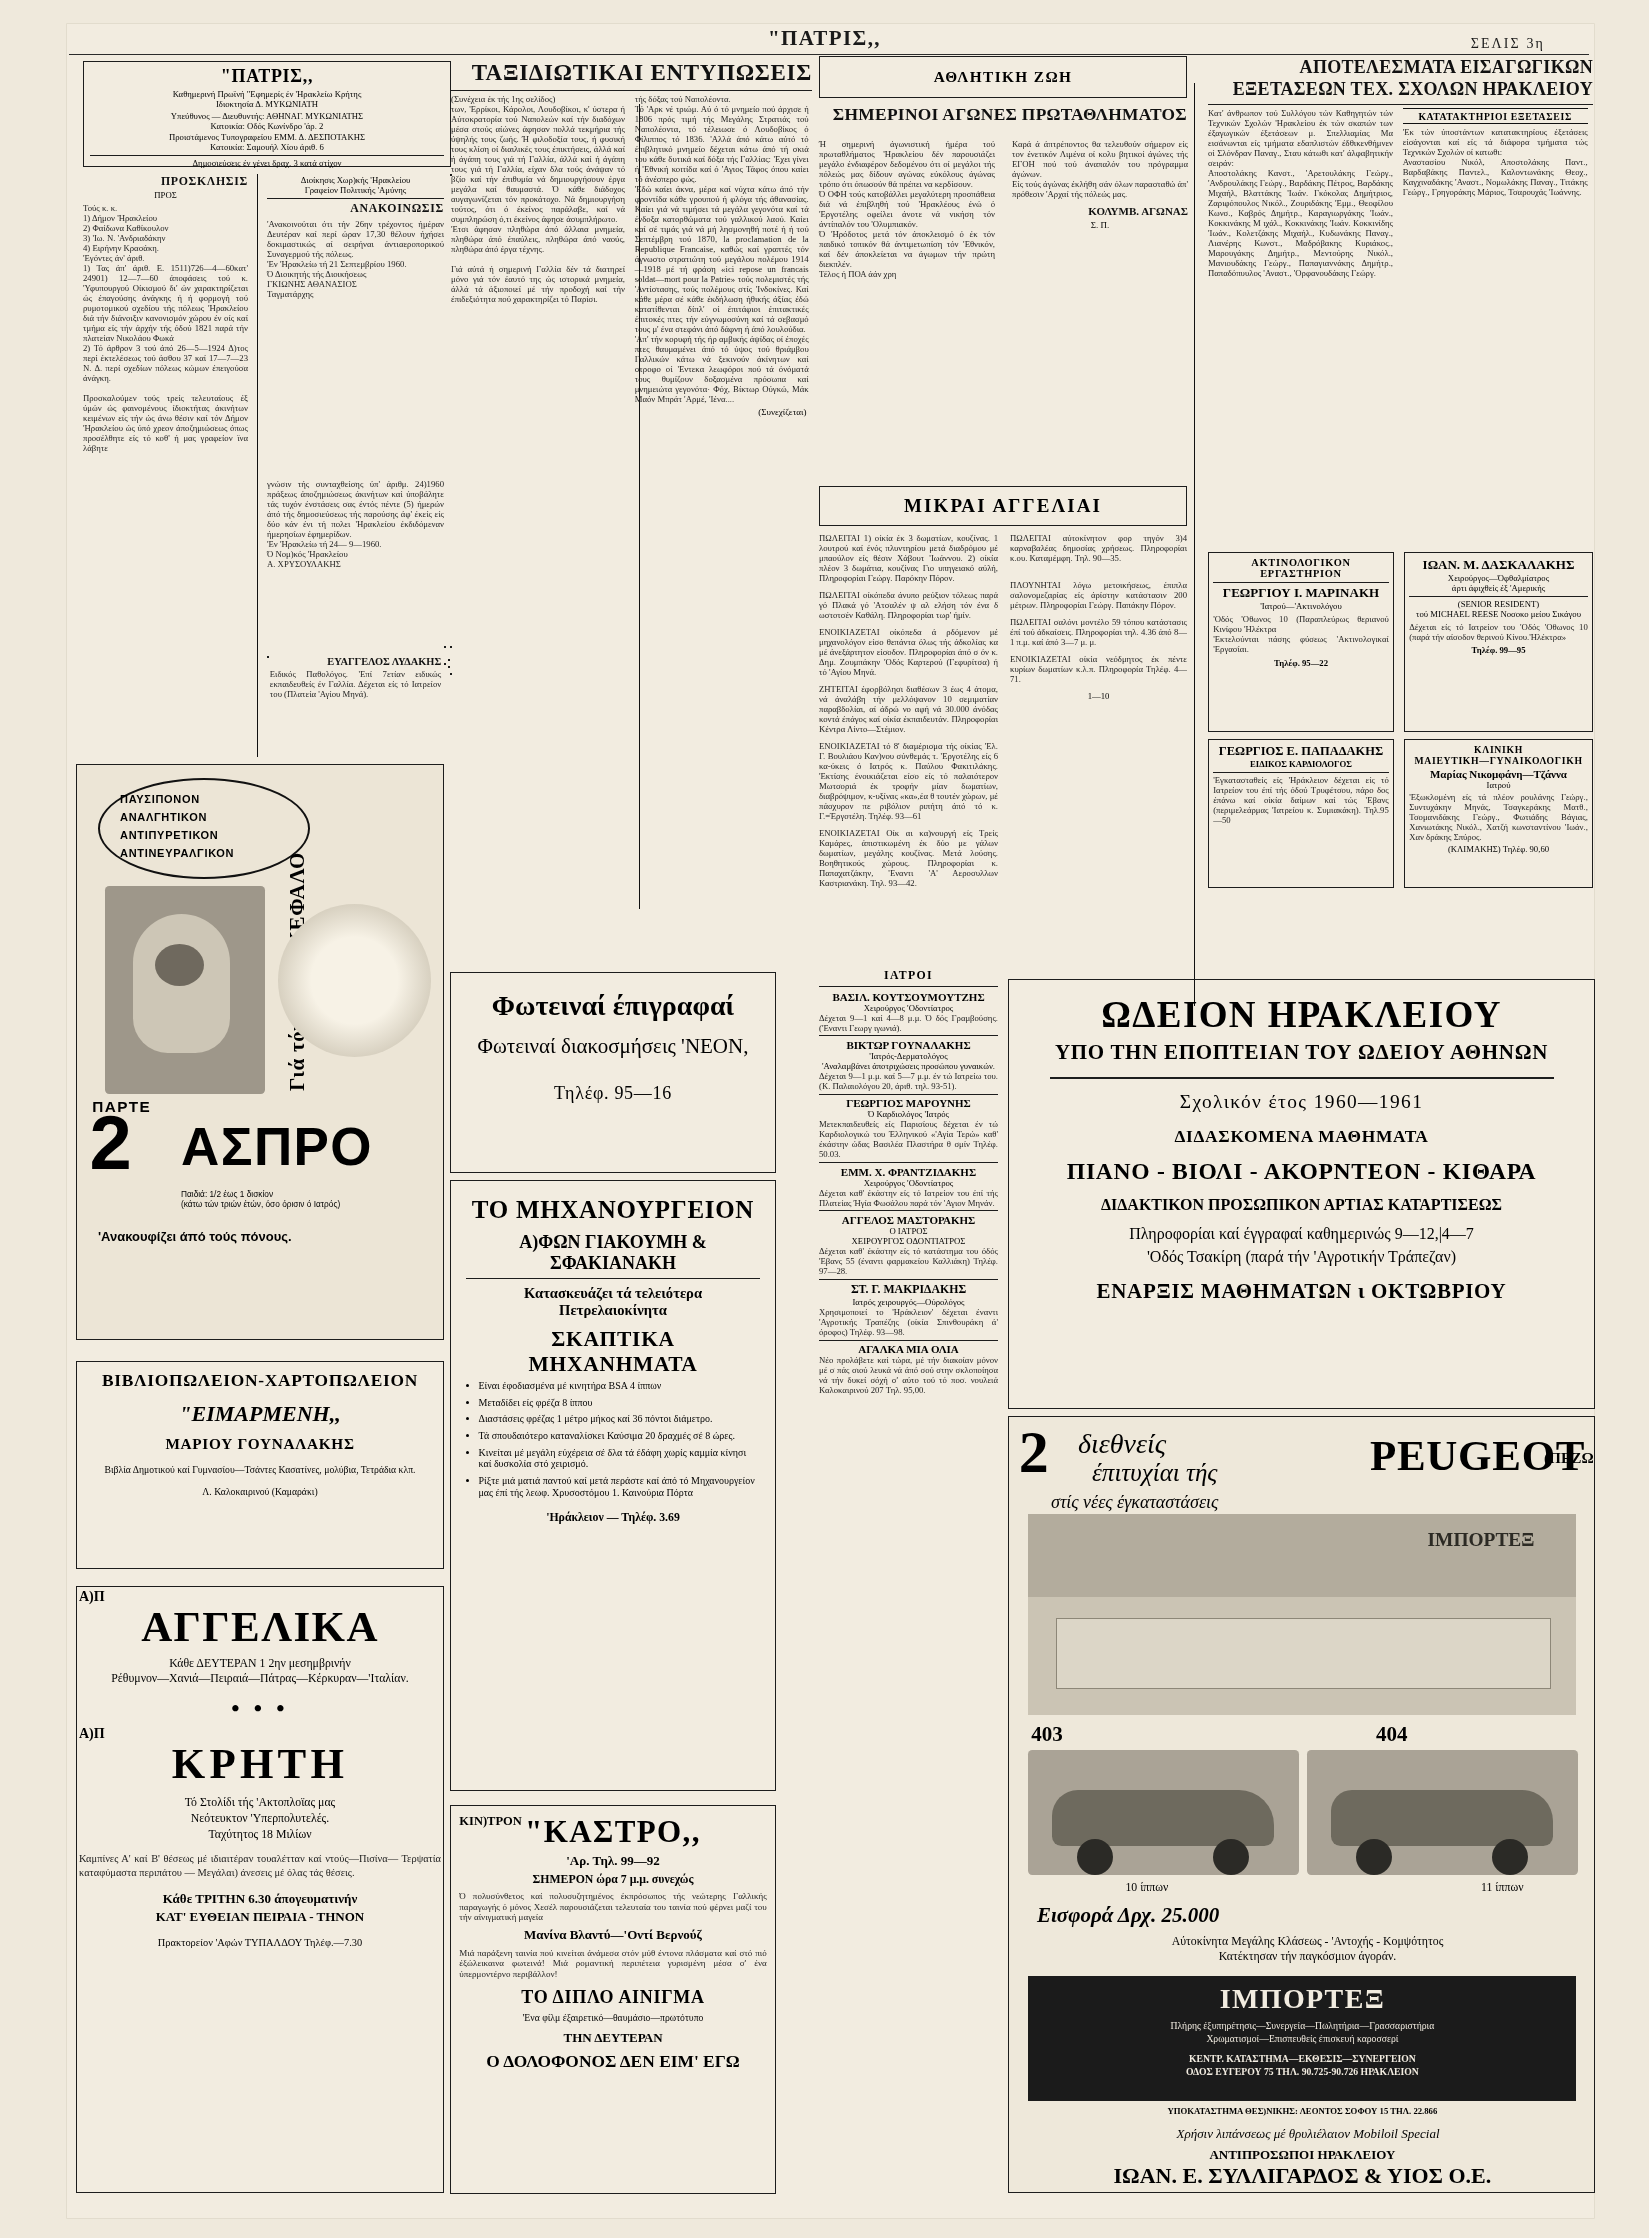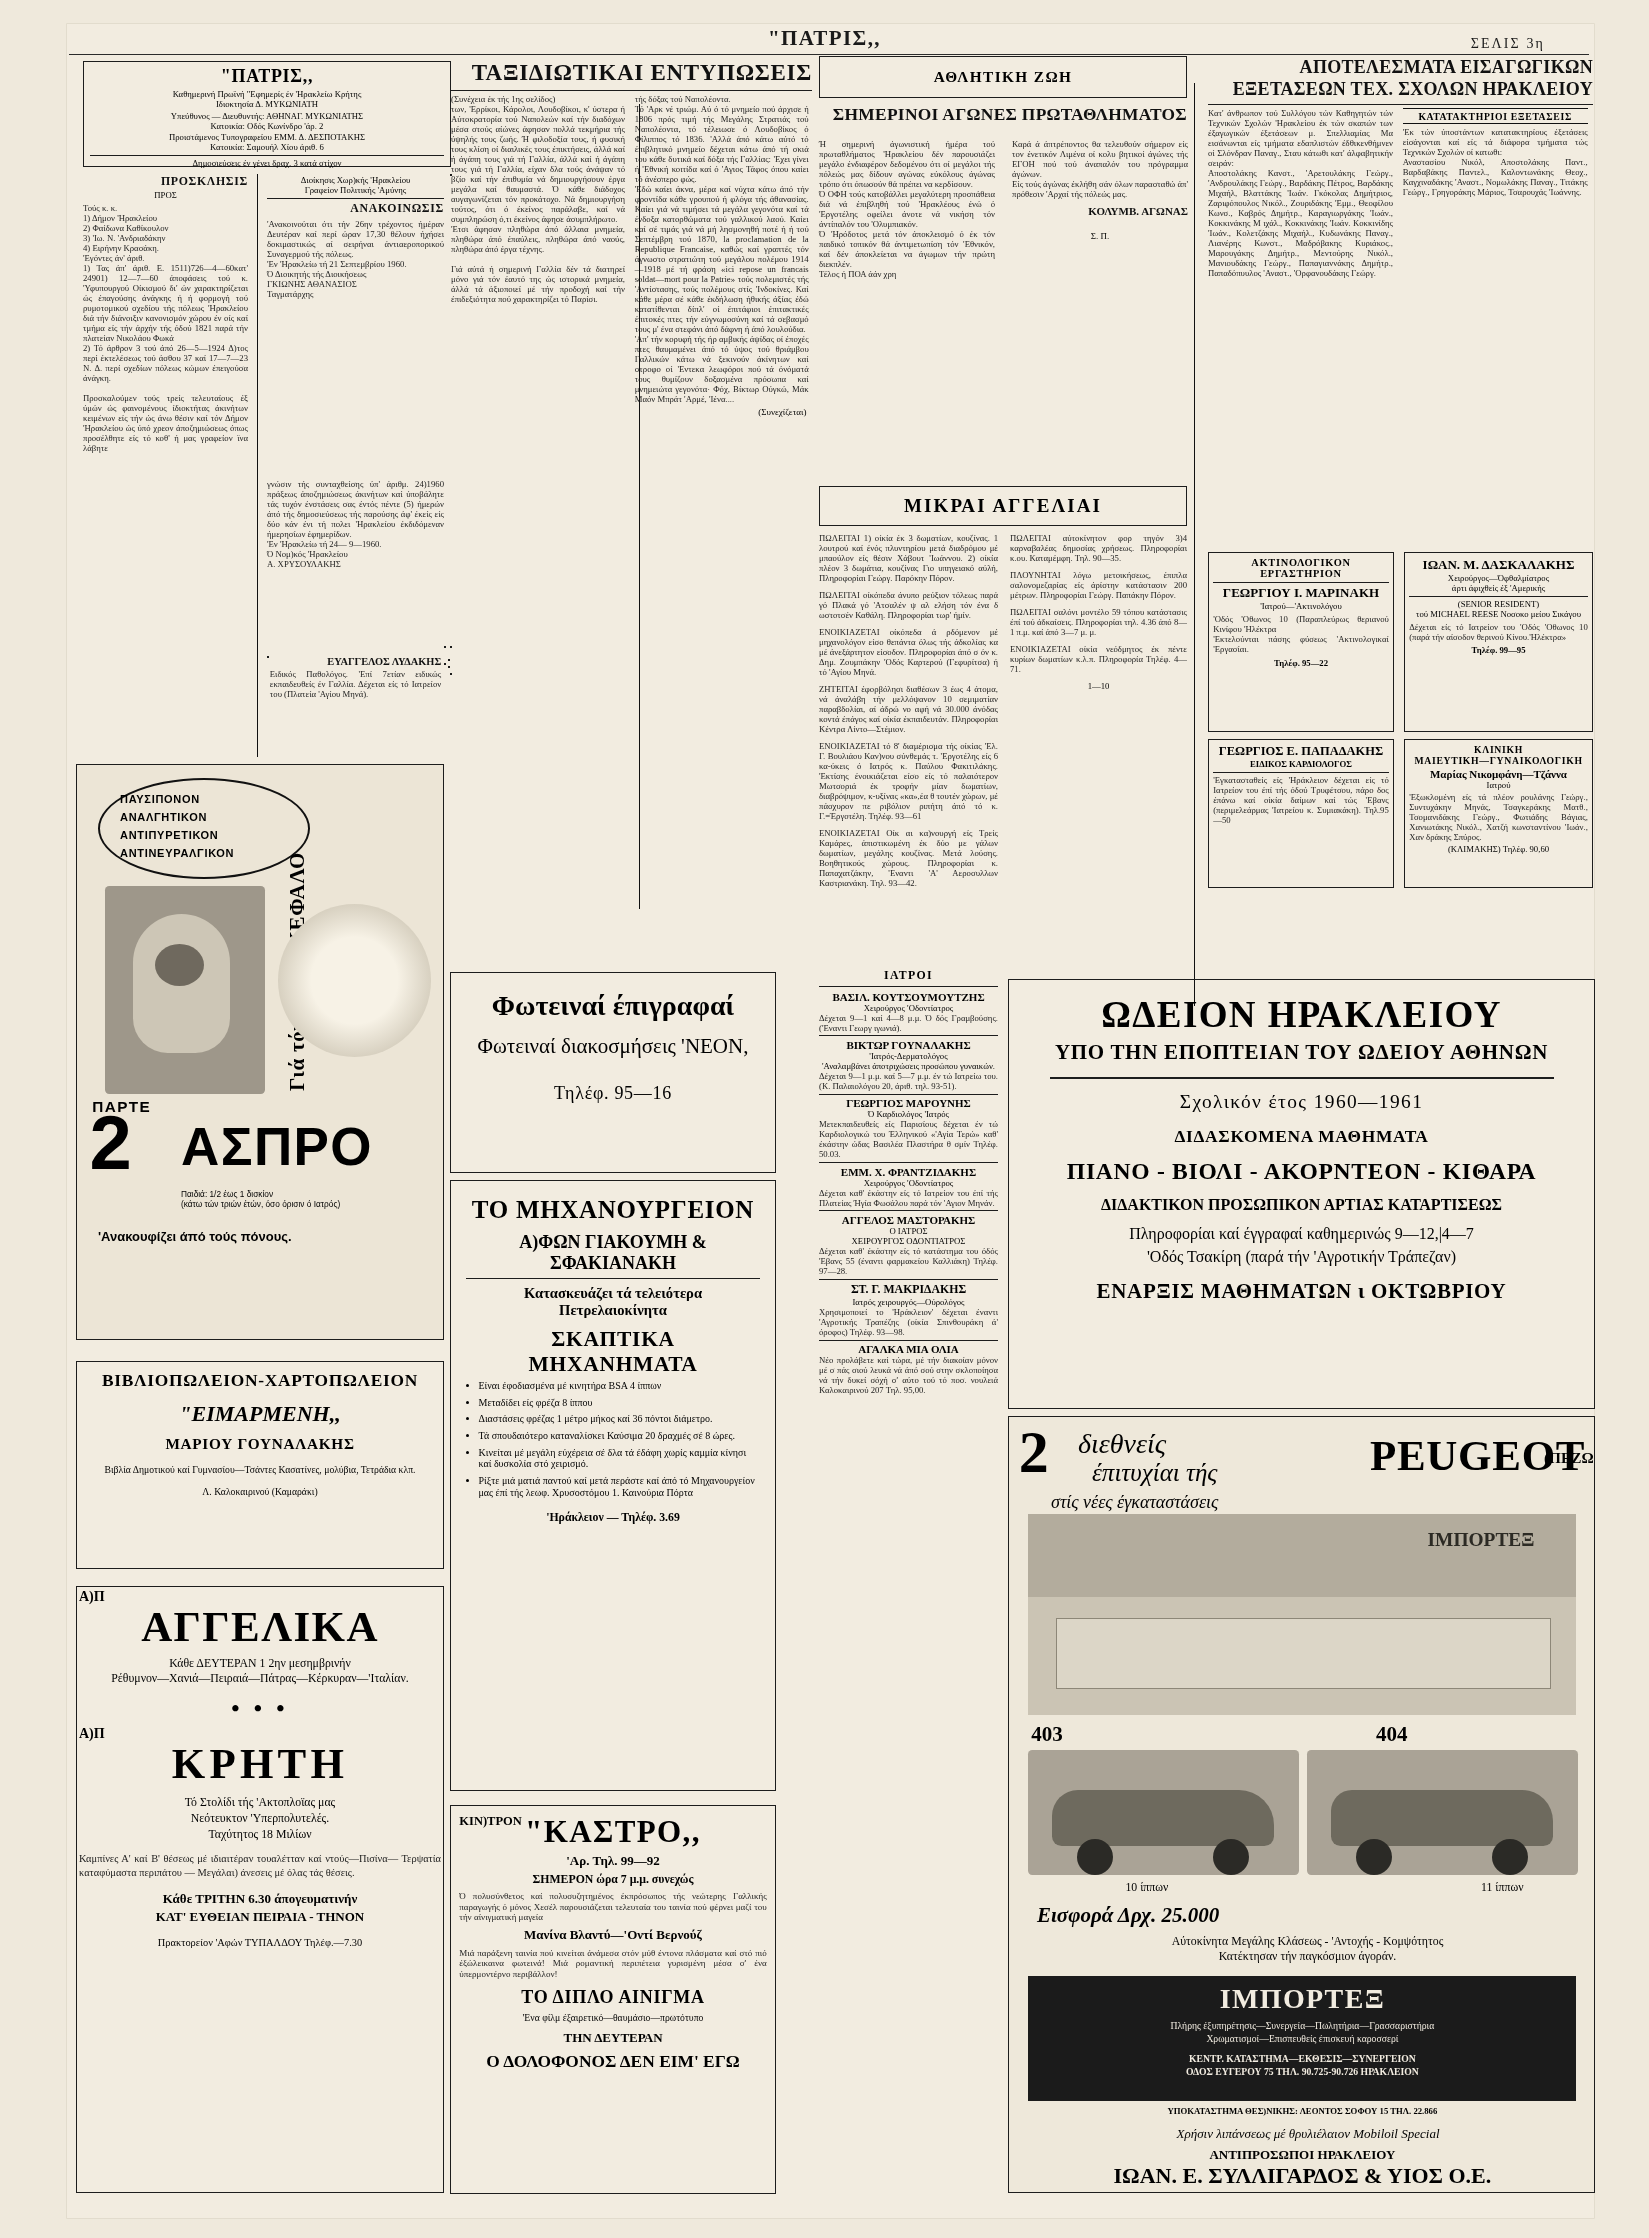"Σ. Π." div { margin-top: 14px -> 3px }
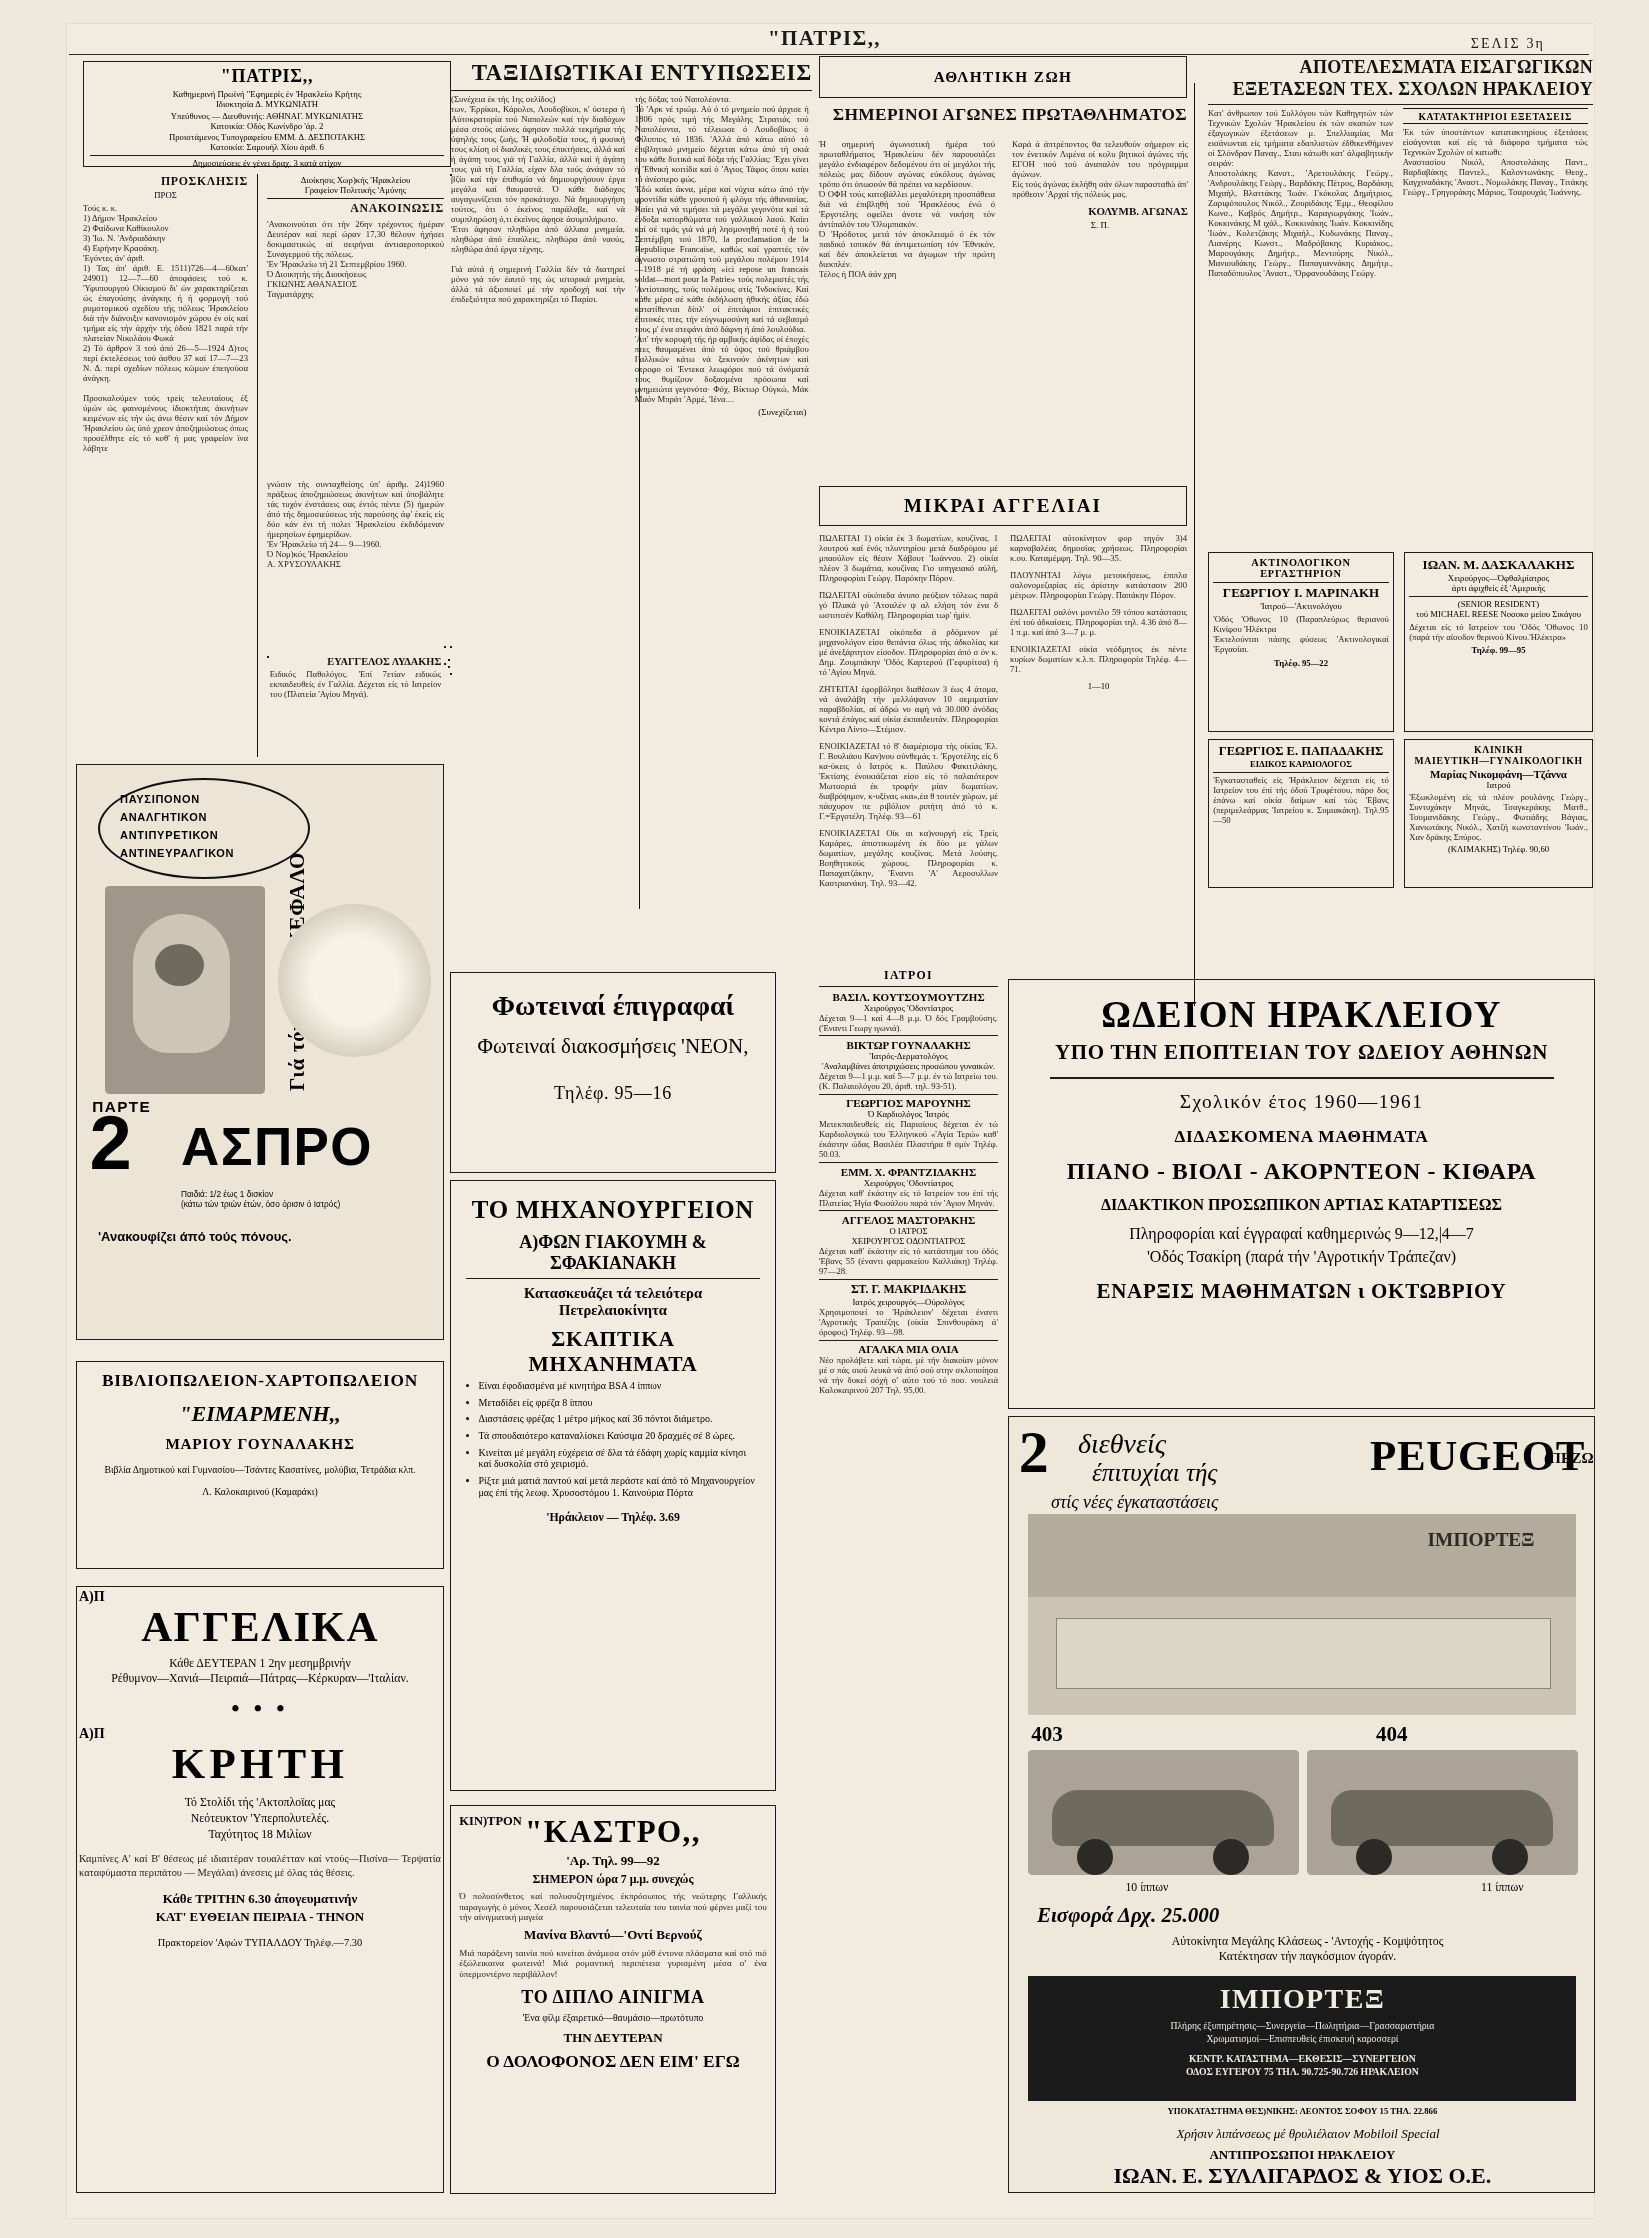"ΠΩΛΕΙΤΑΙ αύτοκίνητον φορ τηγόν 3)4" div.just { margin-bottom: 7px -> 17px }
